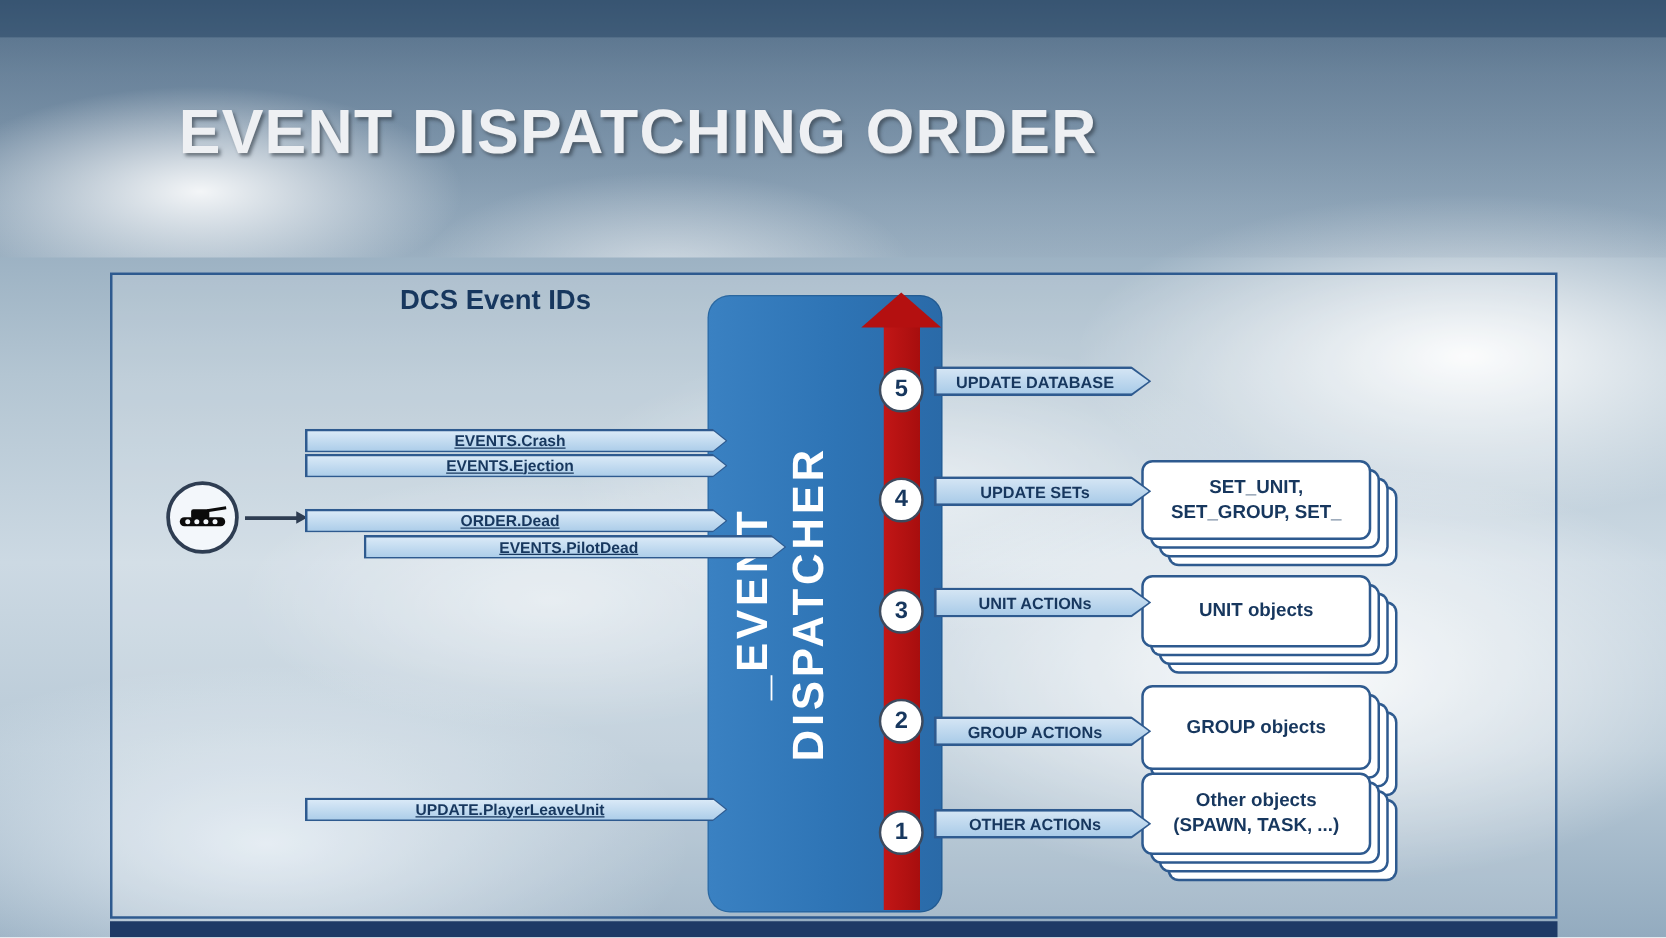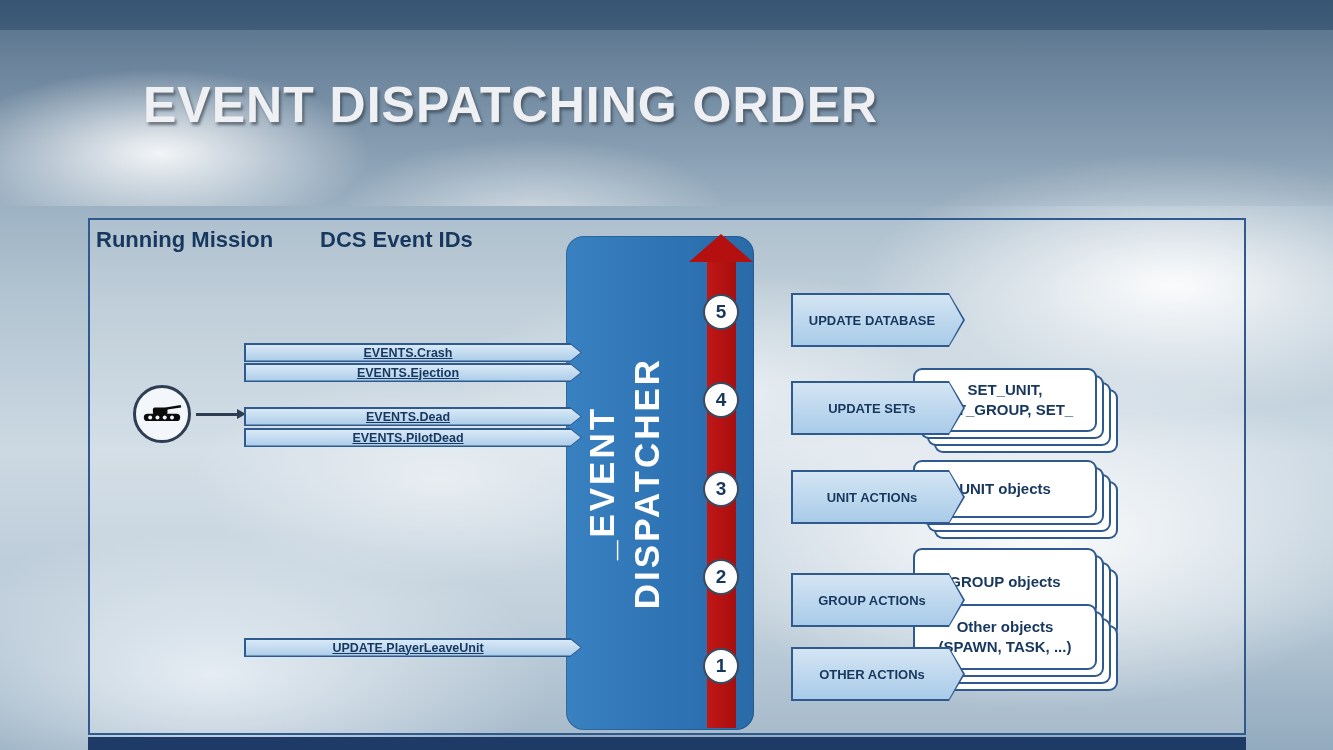"Running Mission" div.hdr { html: <div>Running Mission</div> -> none }
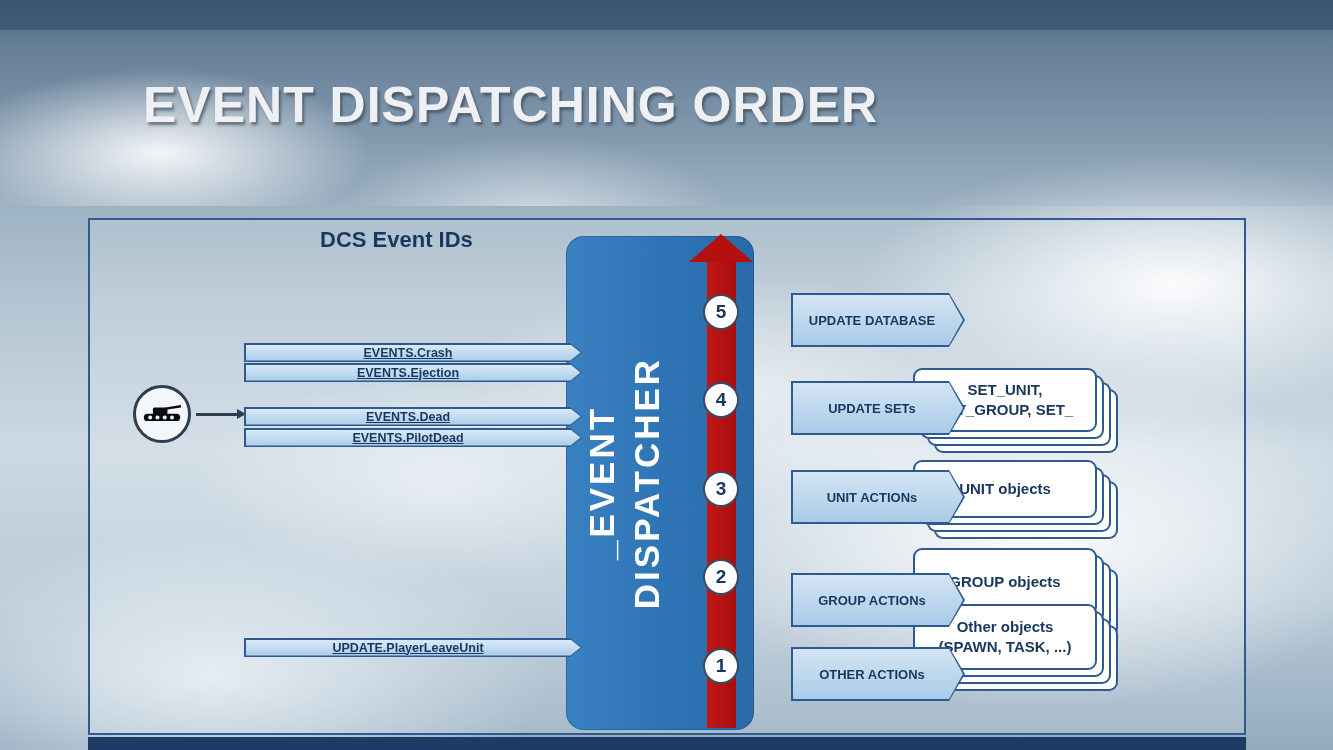"UPDATE DATABASE" .atag { height: 54px -> 24px; left: 791px -> 747px }
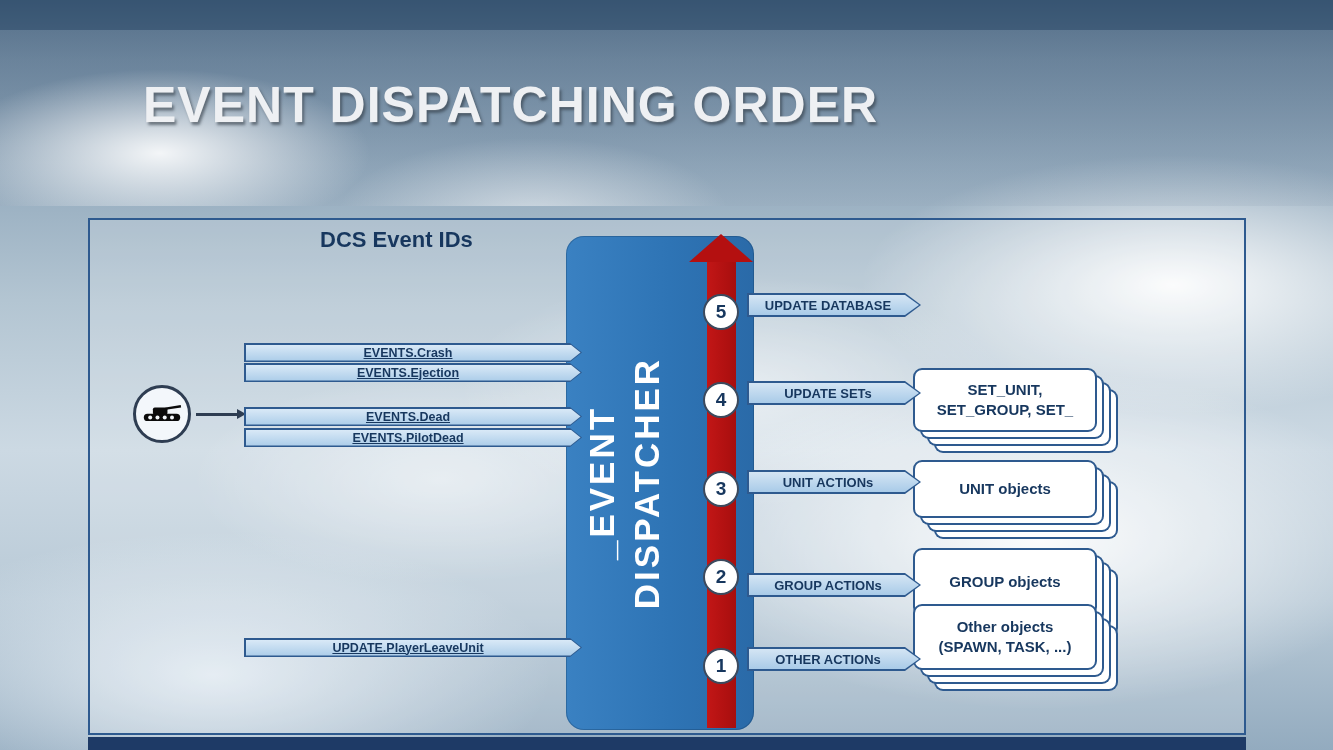"EVENTS.Dead" span.etag-txt { text: EVENTS.Dead -> ORDER.Dead }
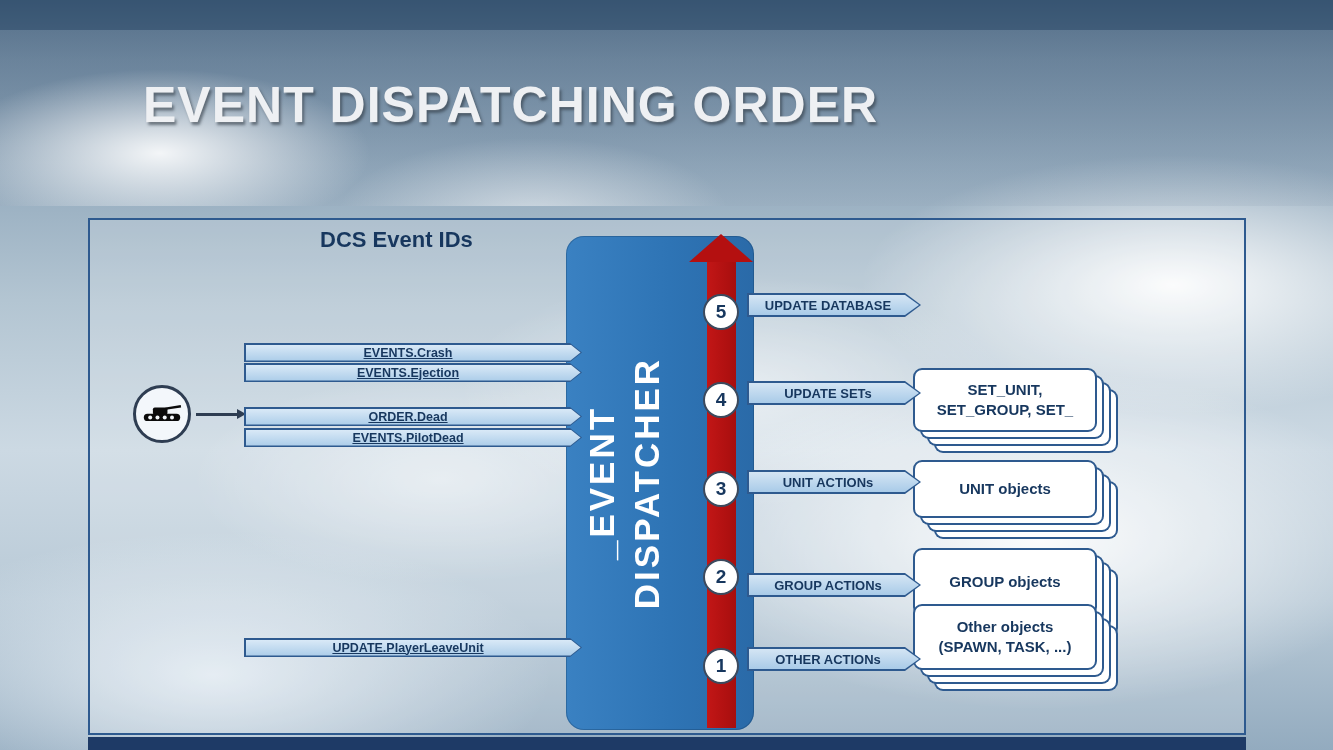"EVENTS.PilotDead" .etag.e4 { margin-left: none -> 47px }
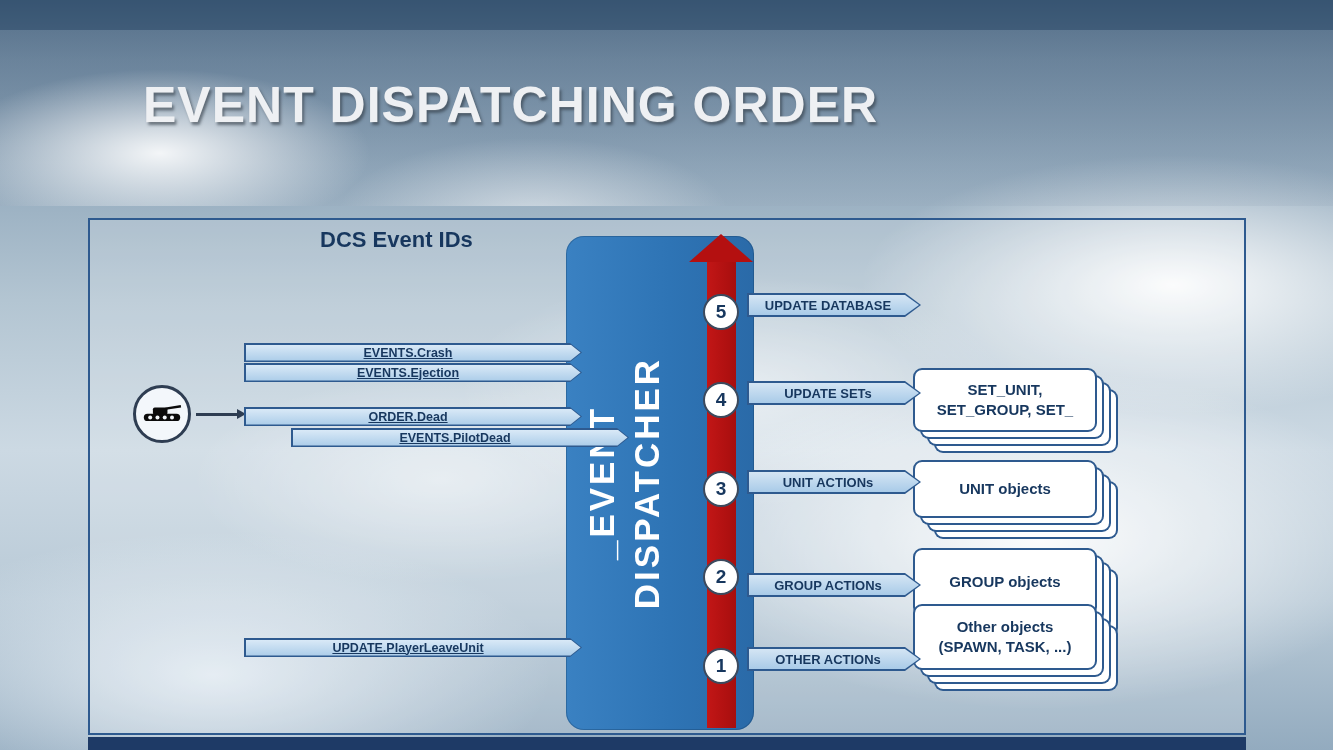"Other objects" .target.s1 { top: 604px -> 618px }
